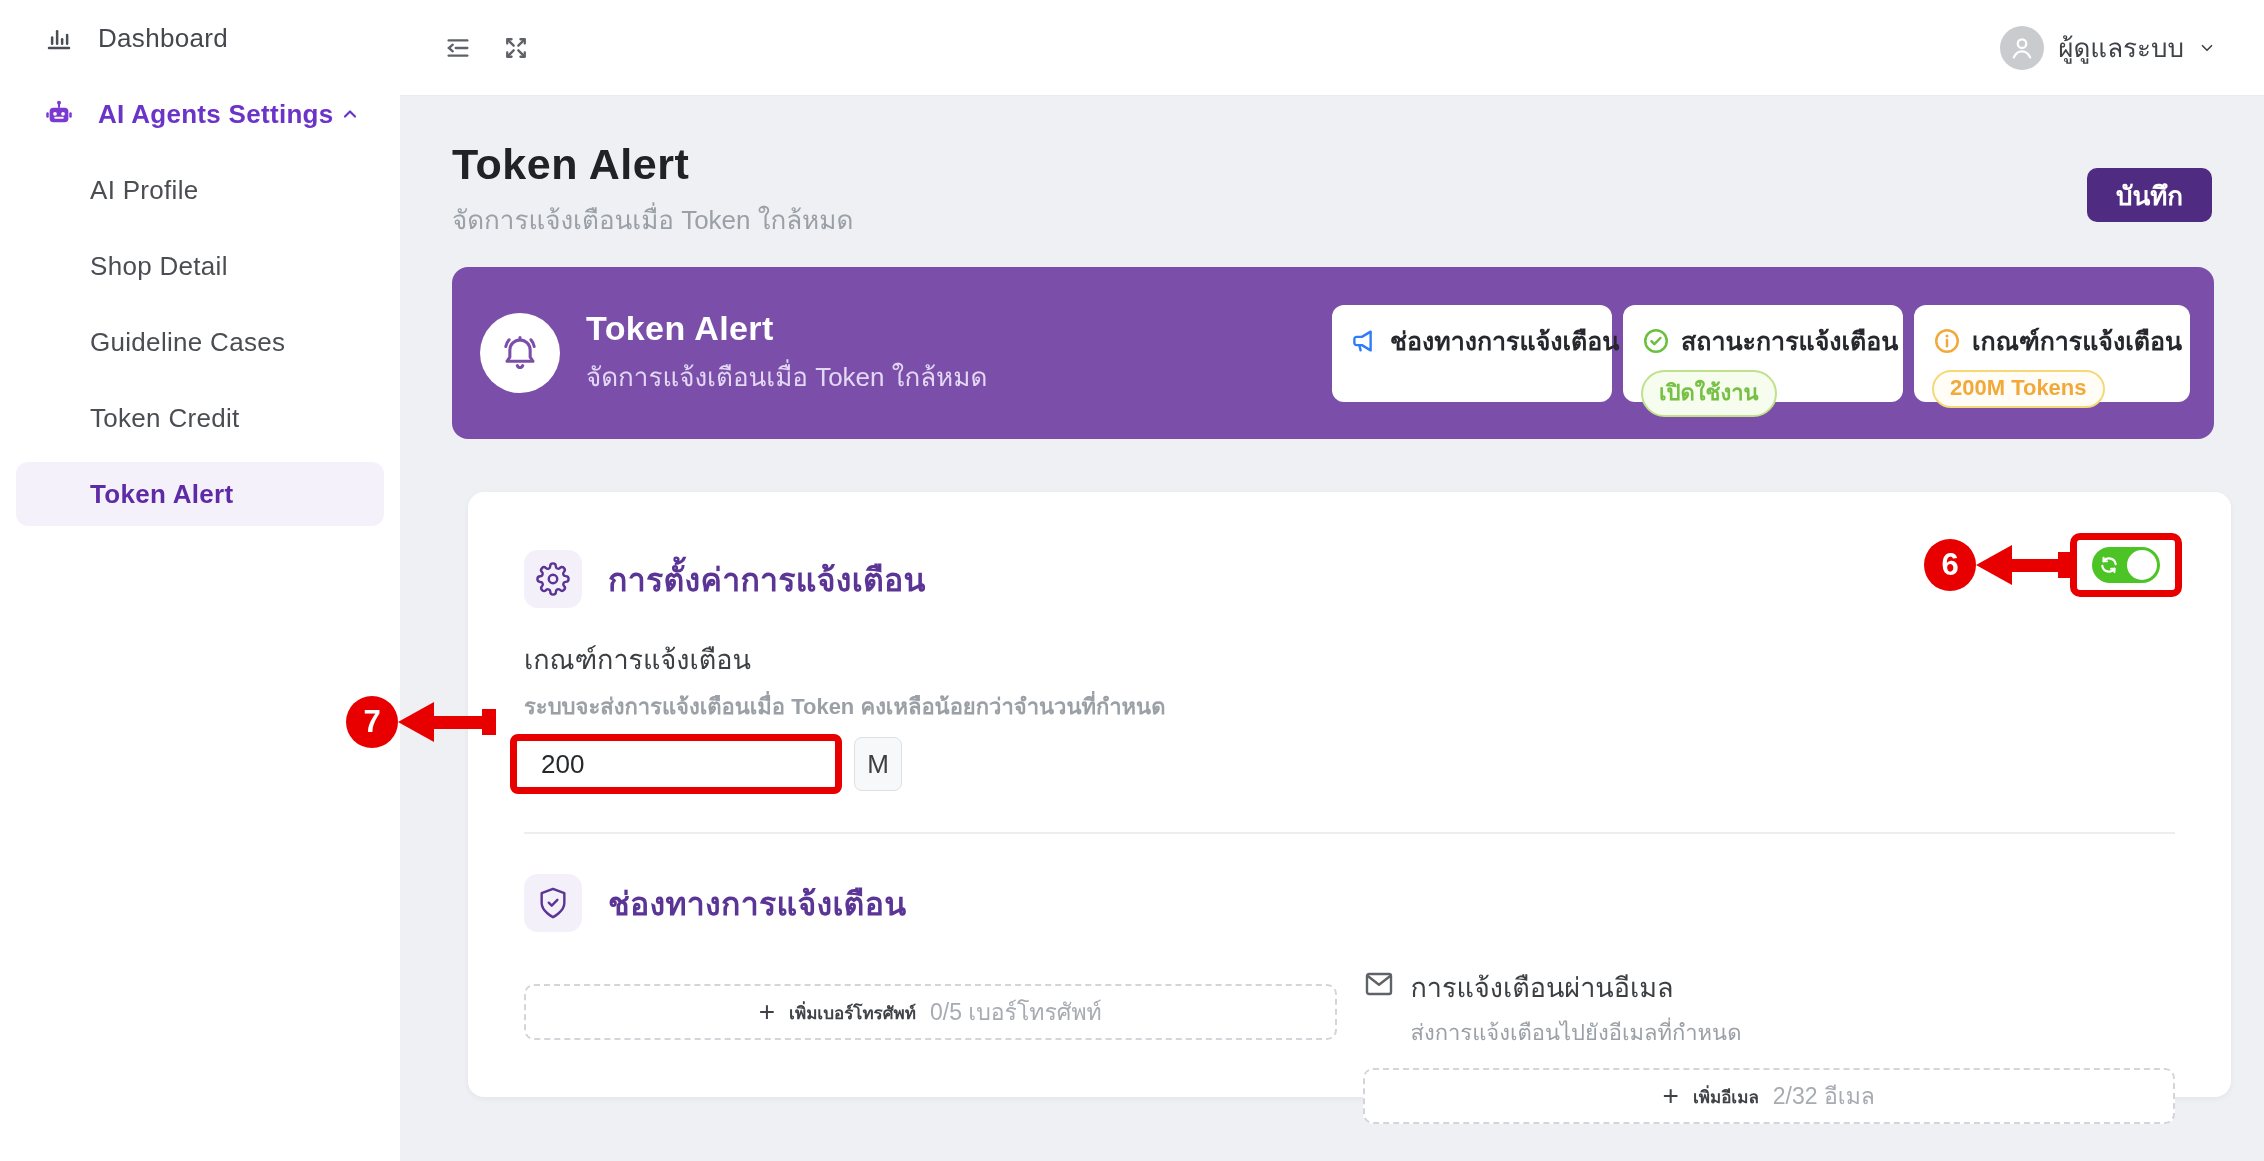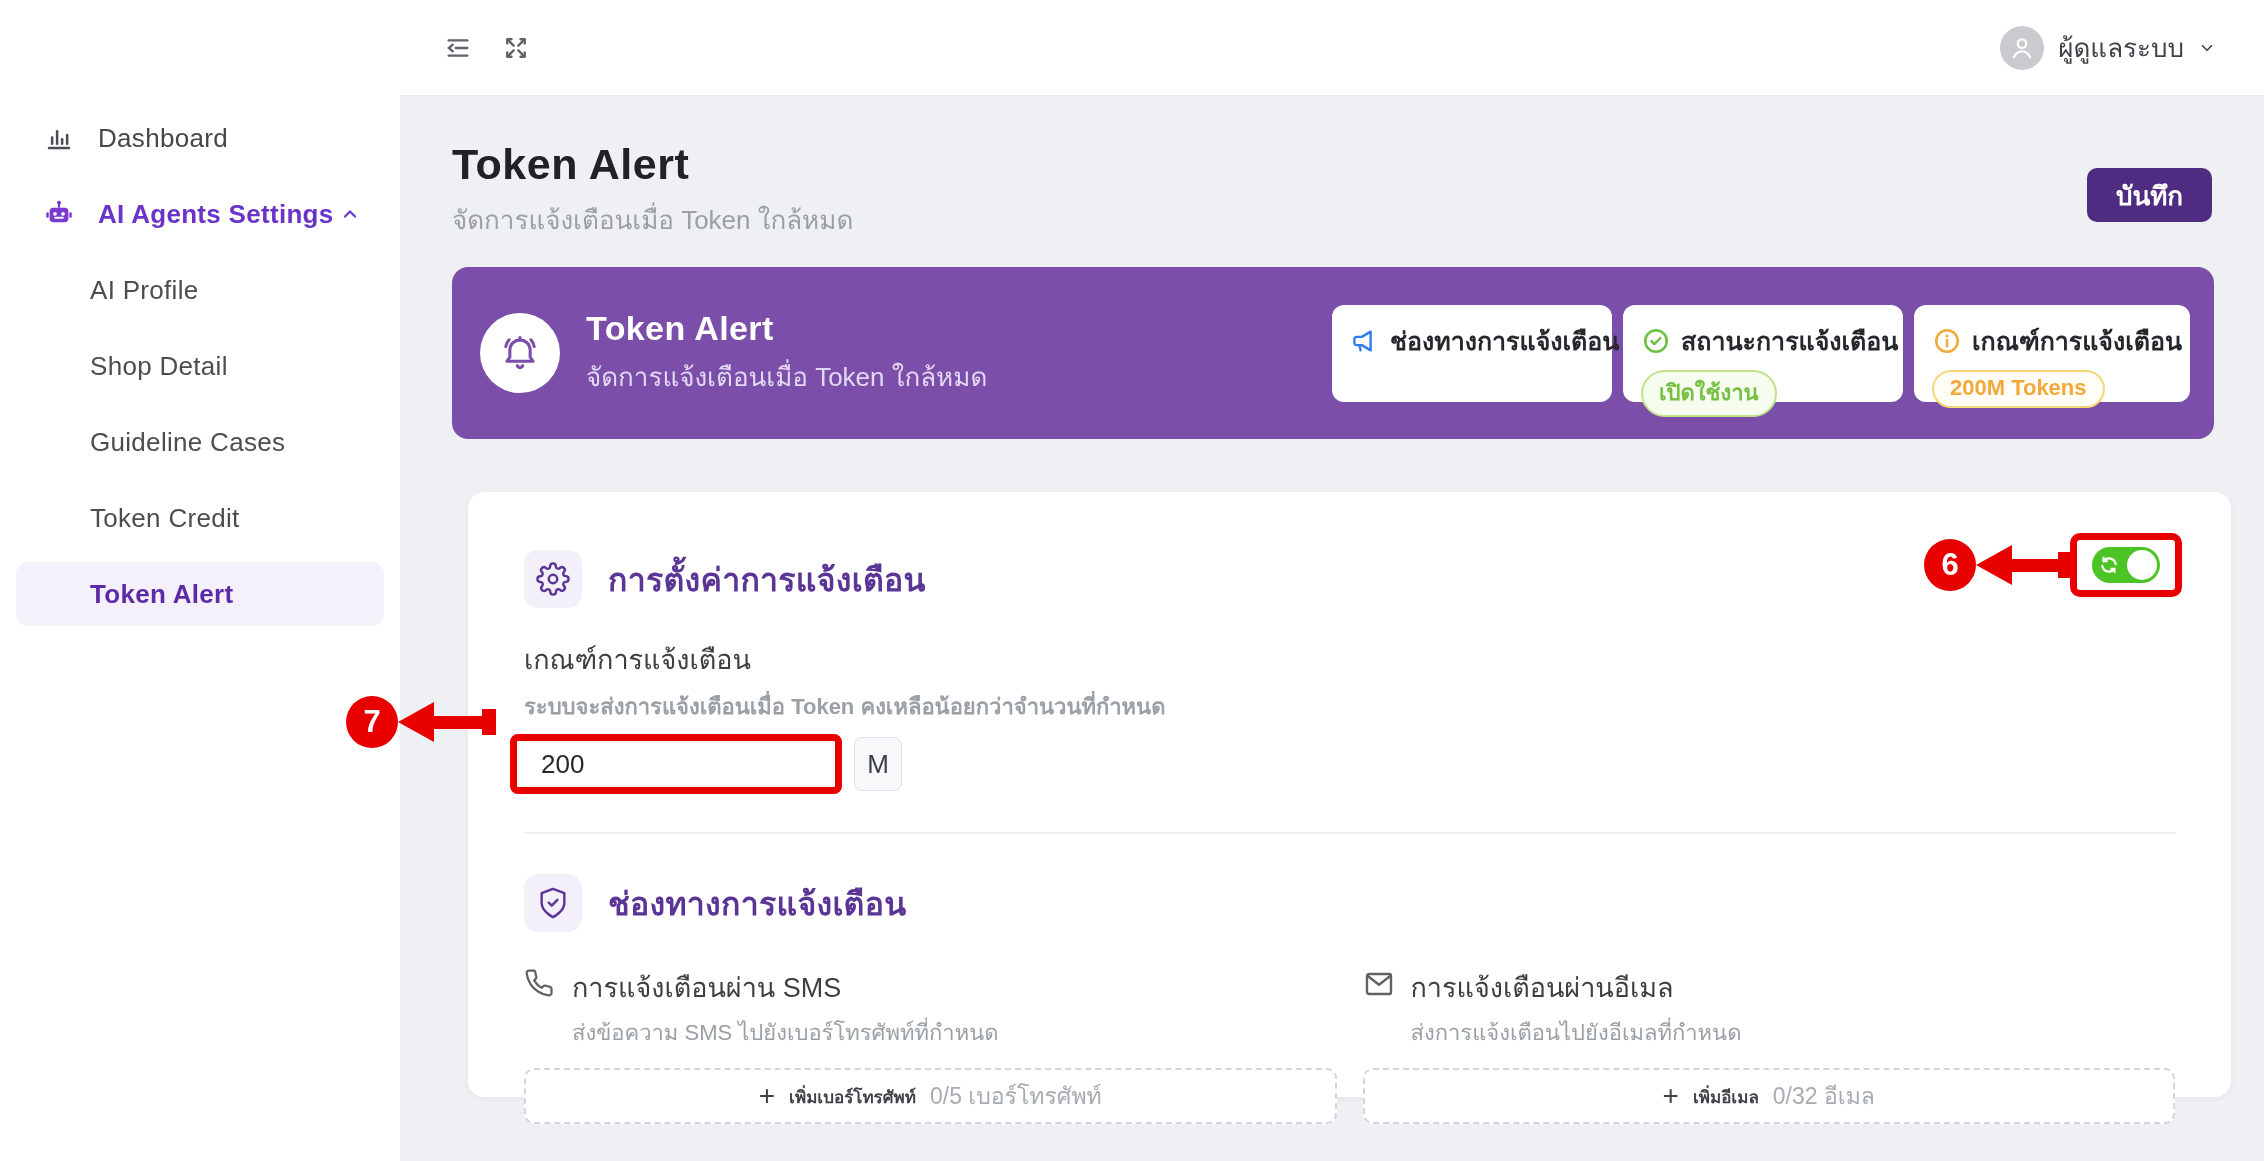"Dashboard" .side-nav { padding-top: 100px -> none }
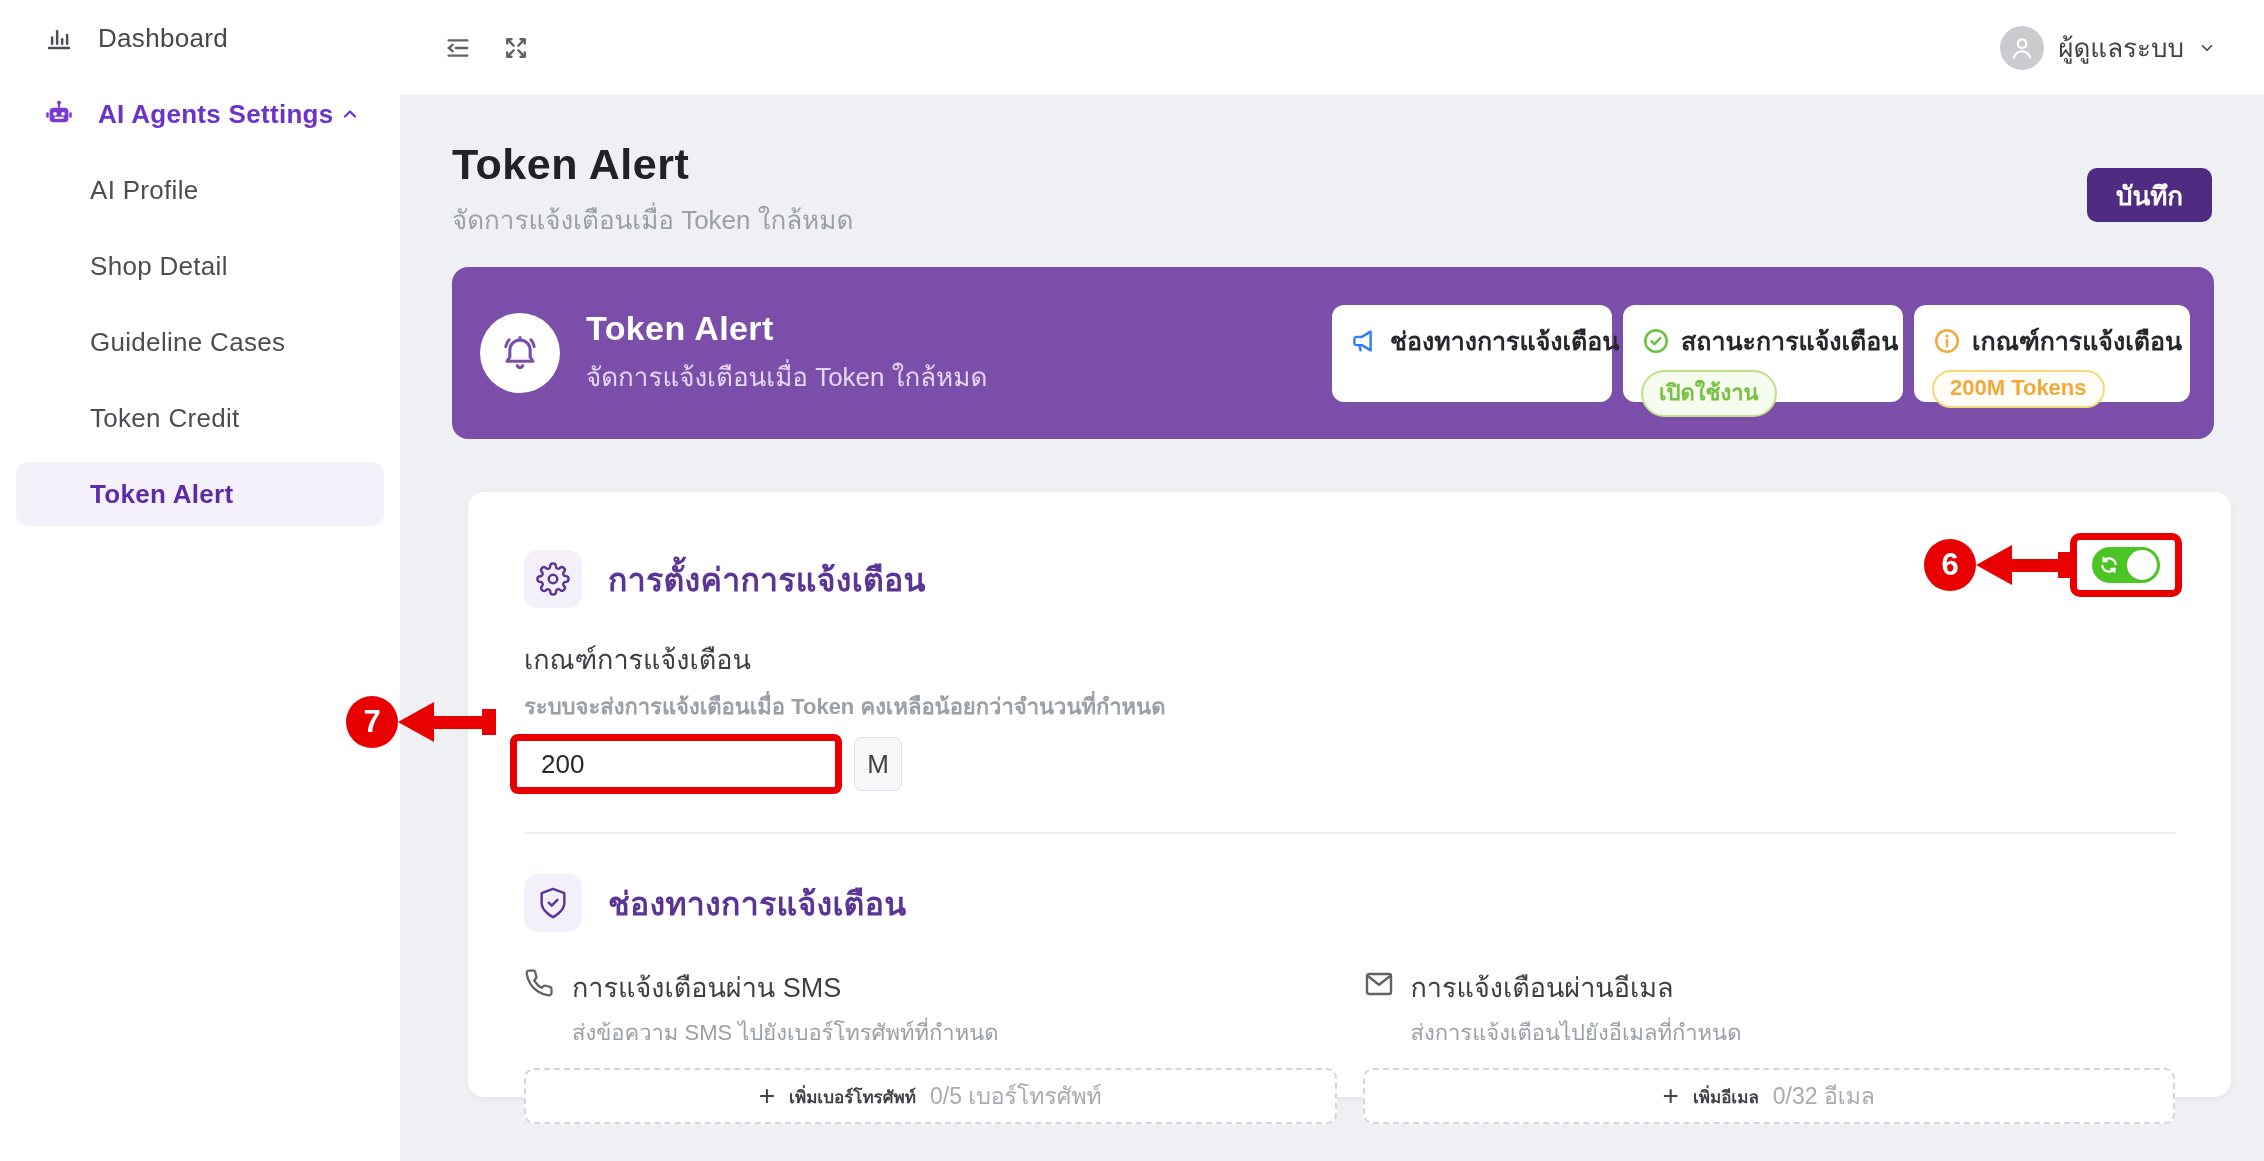"การแจ้งเตือนผ่าน SMS" div.ch-head { html: <div> <span> <svg> <path></path> </svg> </span> <div> <div>การแจ้งเตือนผ่าน SMS</div> <div>ส่งข้อความ SMS ไปยังเบอร์โทรศัพท์ที่กำหนด</div> </div> </div> -> none }
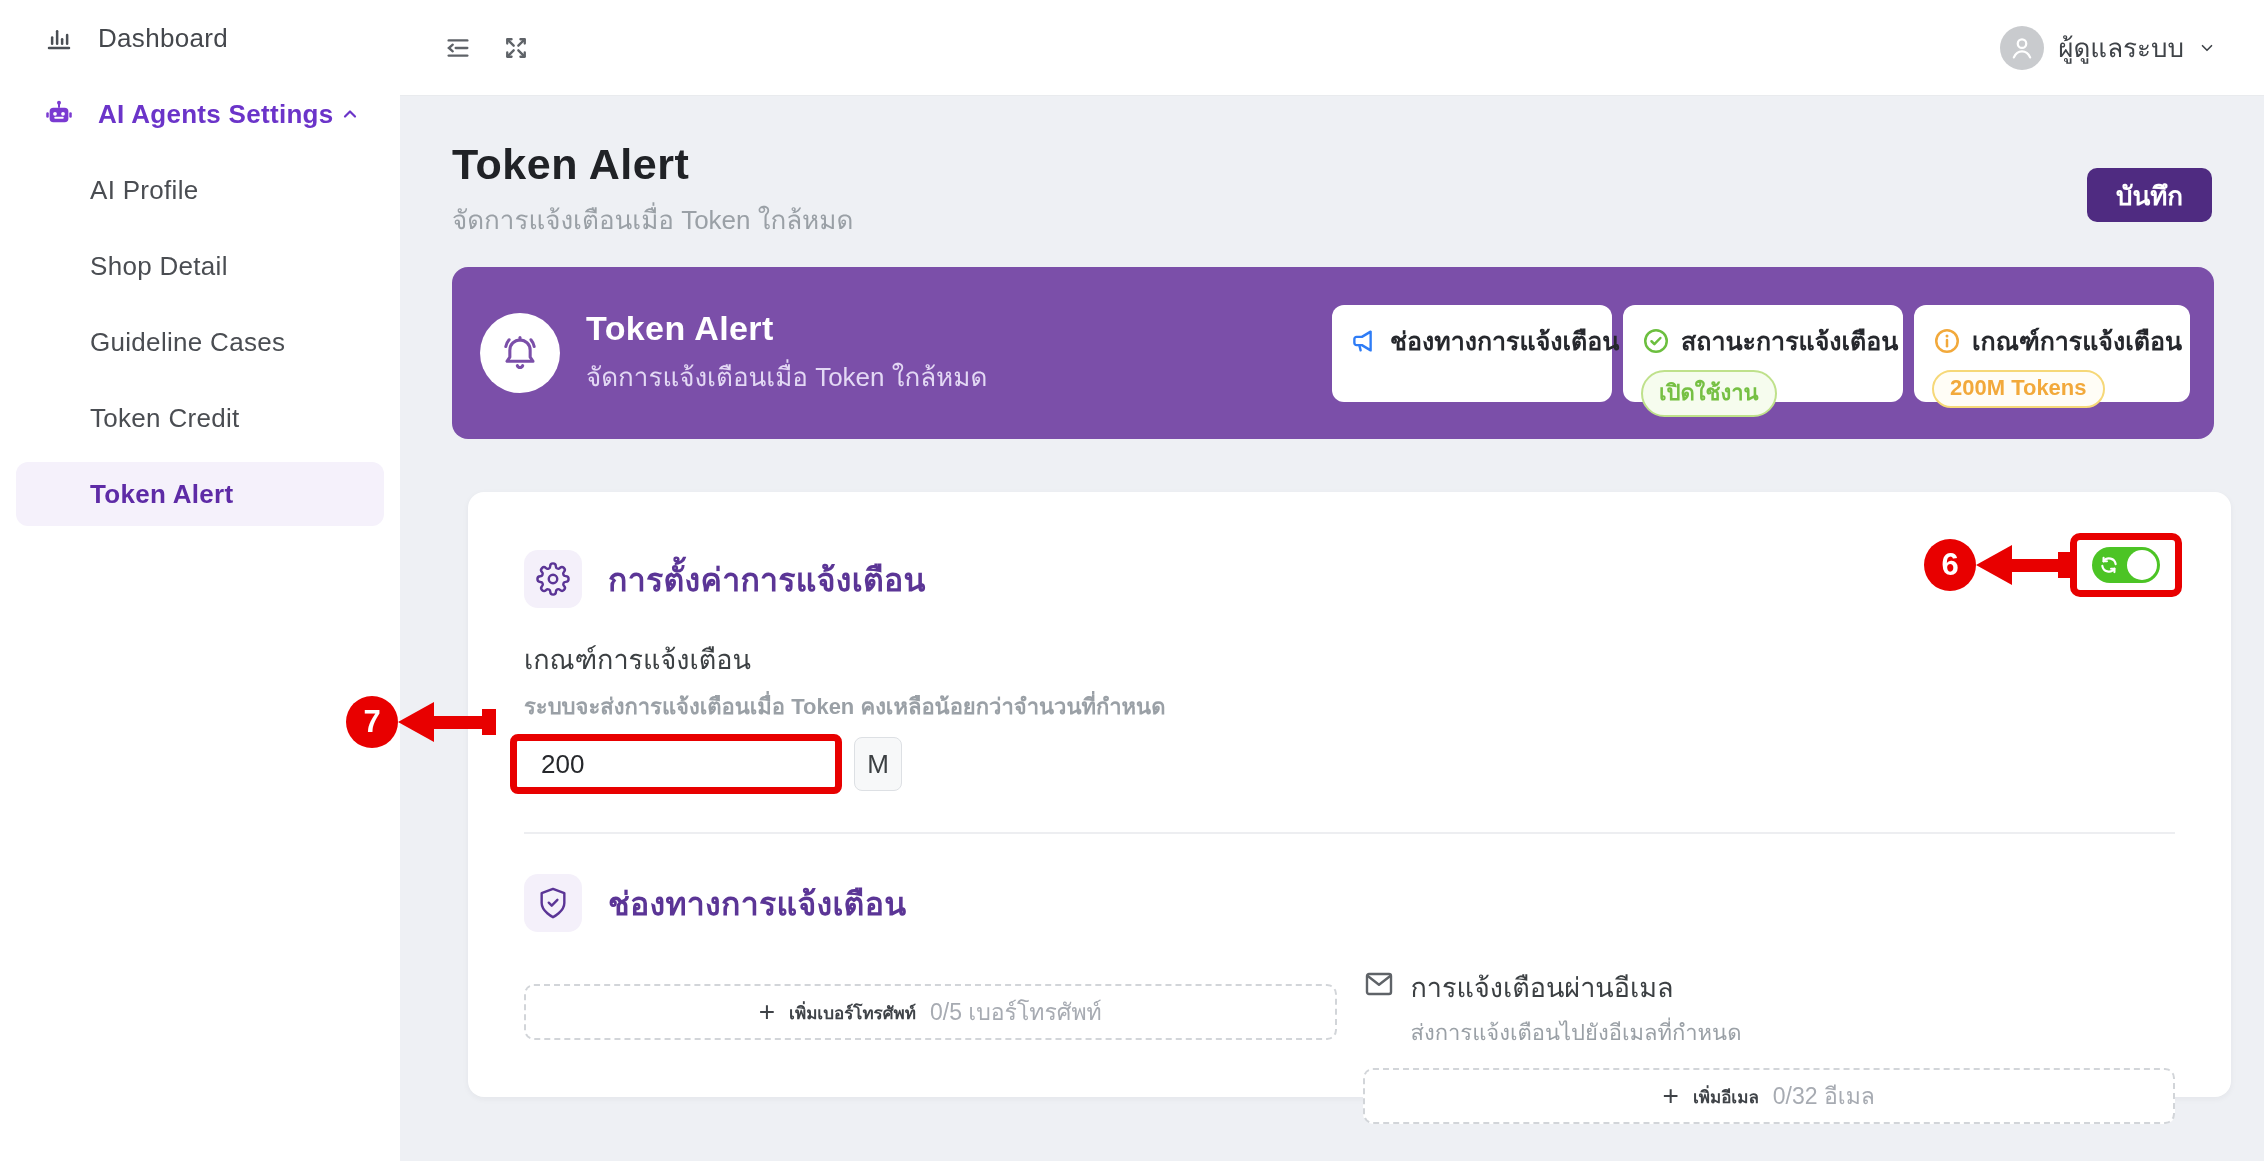"0/32 อีเมล" span.dash-count { text: 0/32 -> 2/32 }
